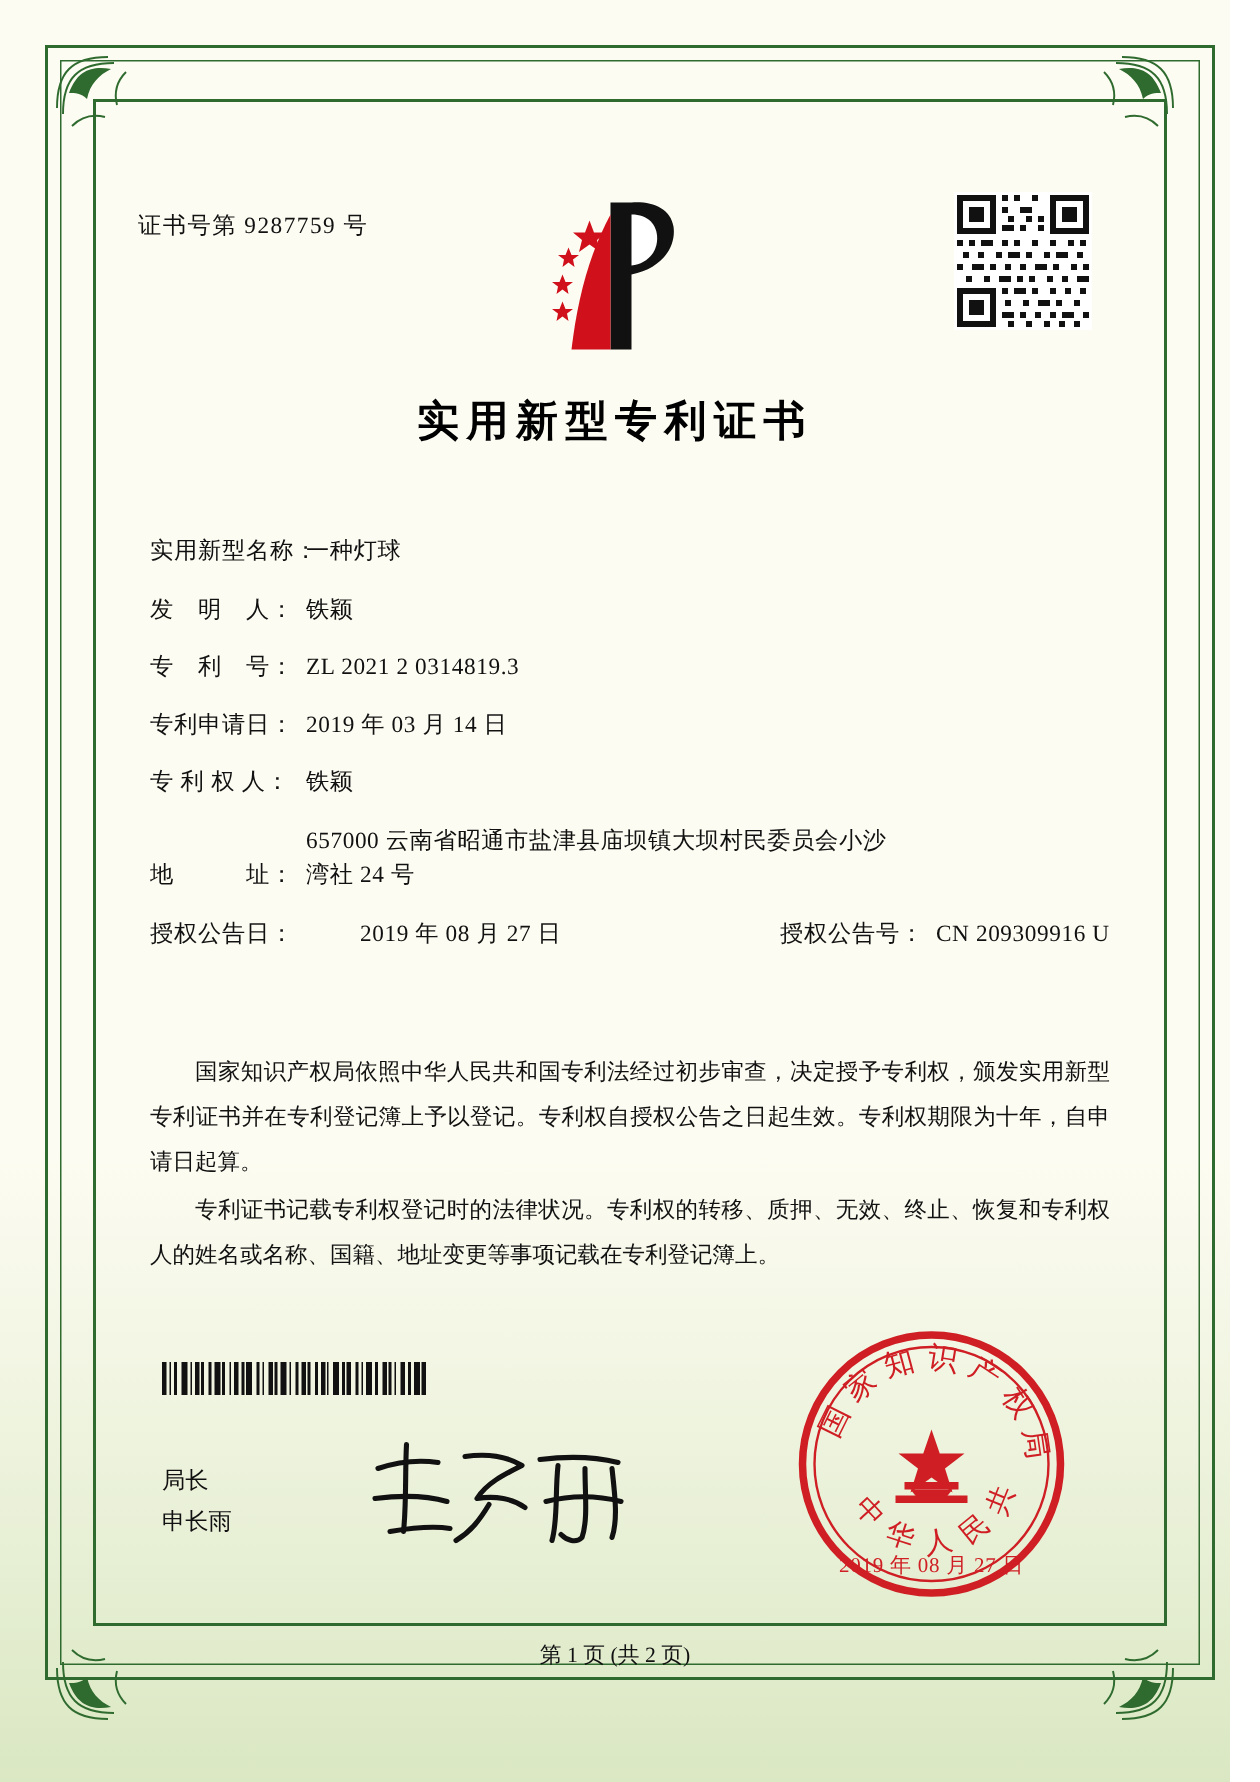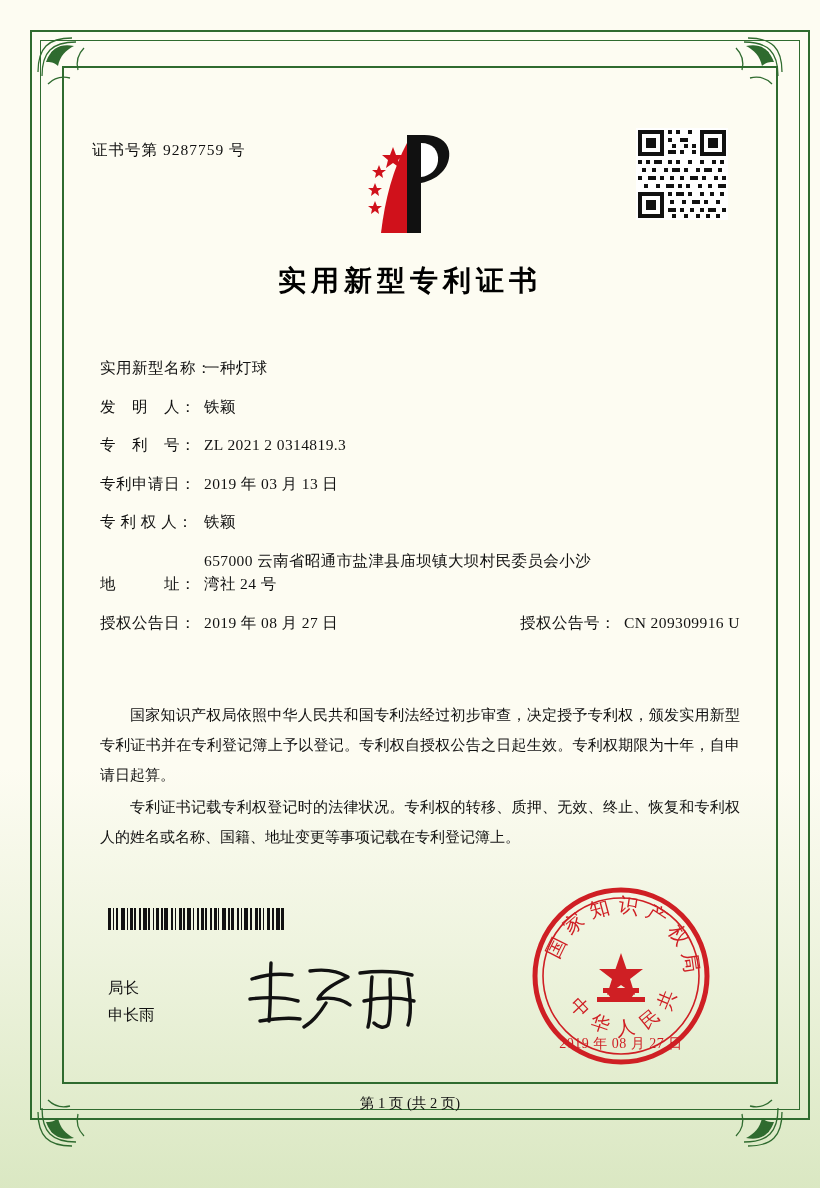"2019 年 03 月 13" span.field-value { text: 13 -> 14 }
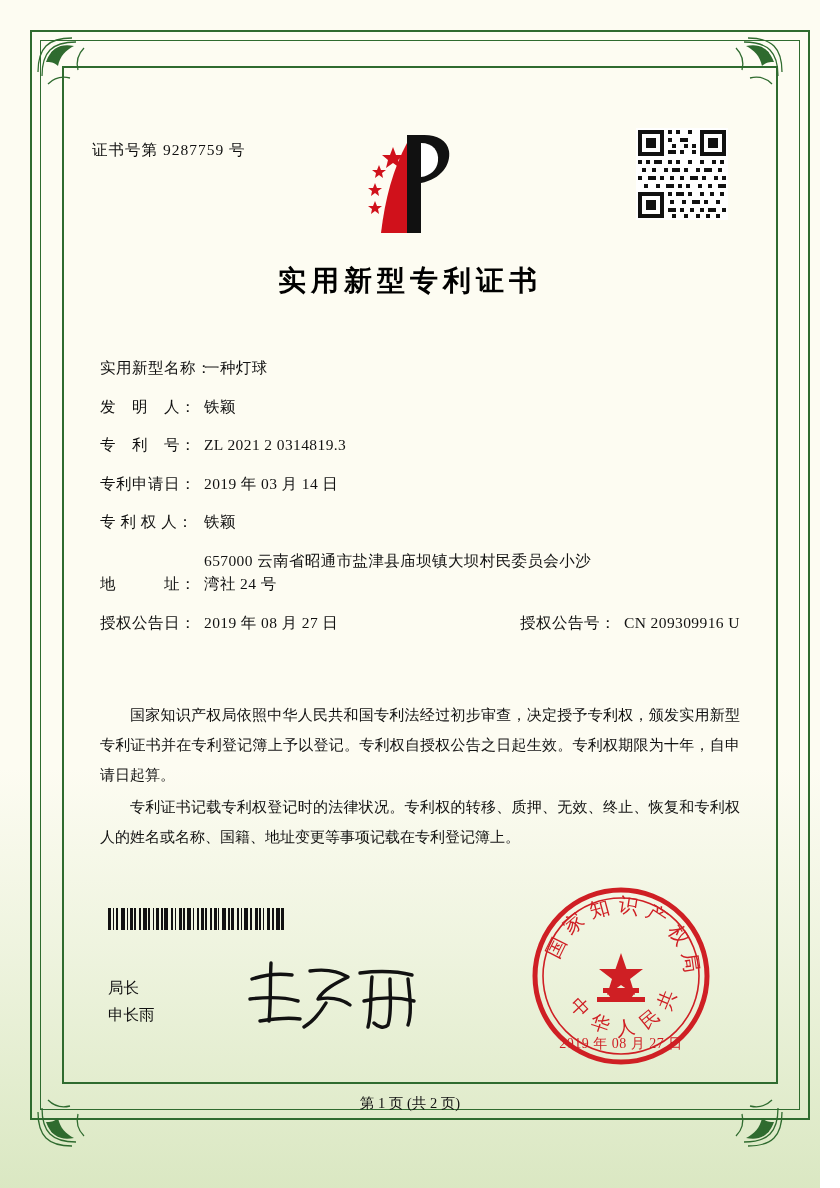"授权公告日：" .col-a { gap: none -> 36px }
